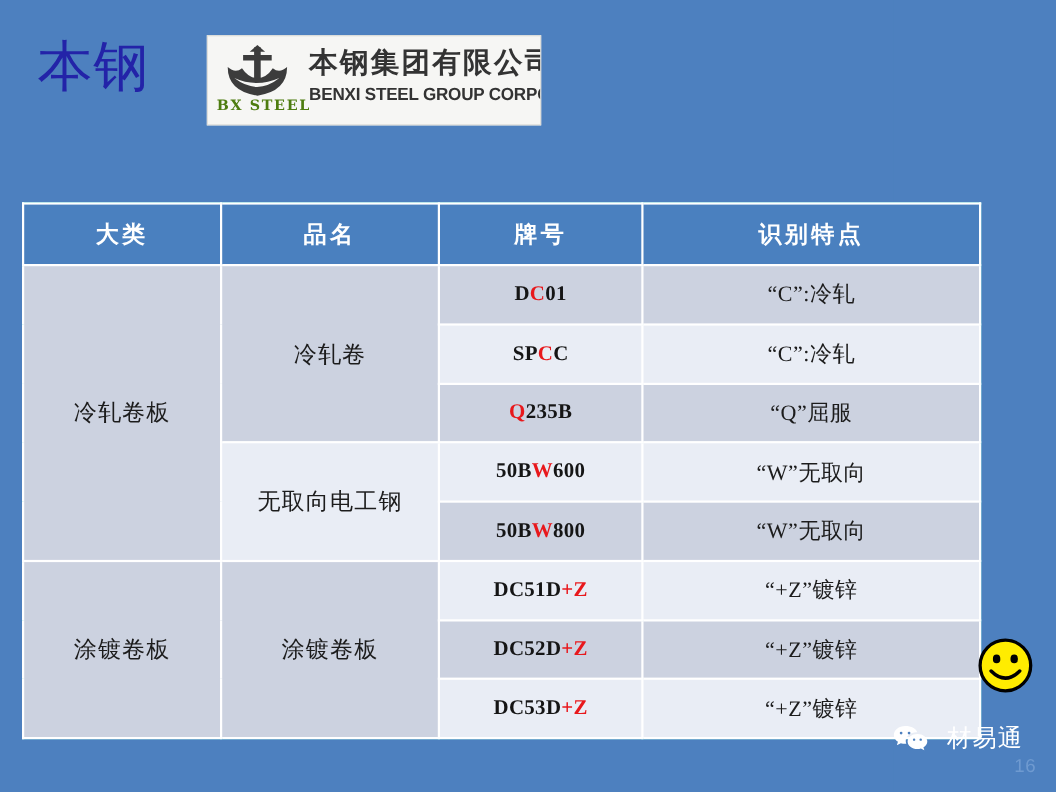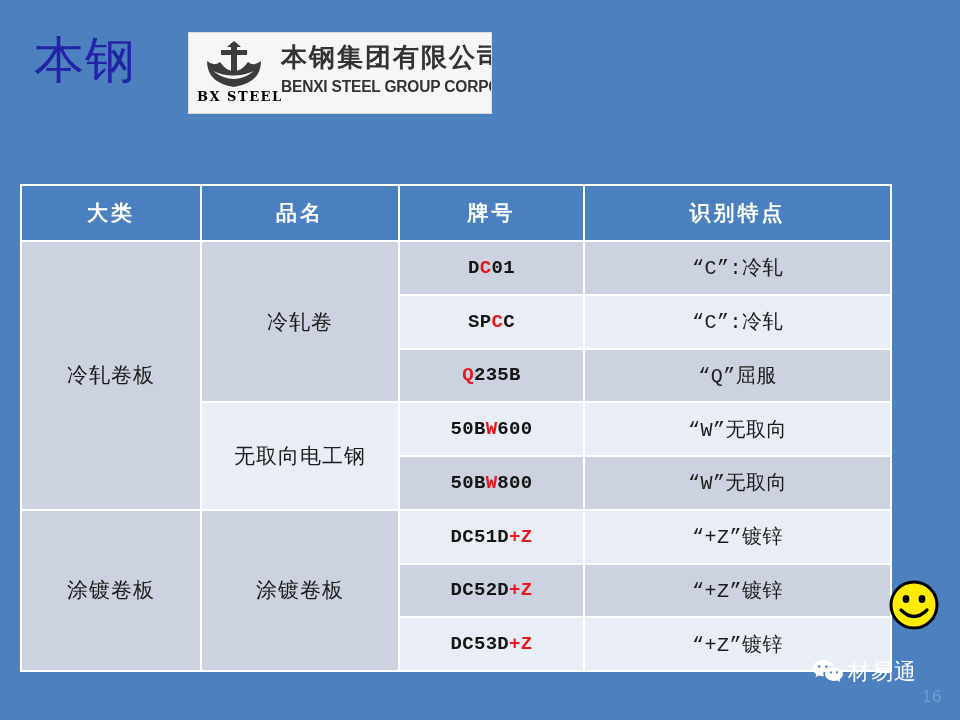"BX STEEL" #logo-mark-label { color: #000000 -> #4d7c0f }
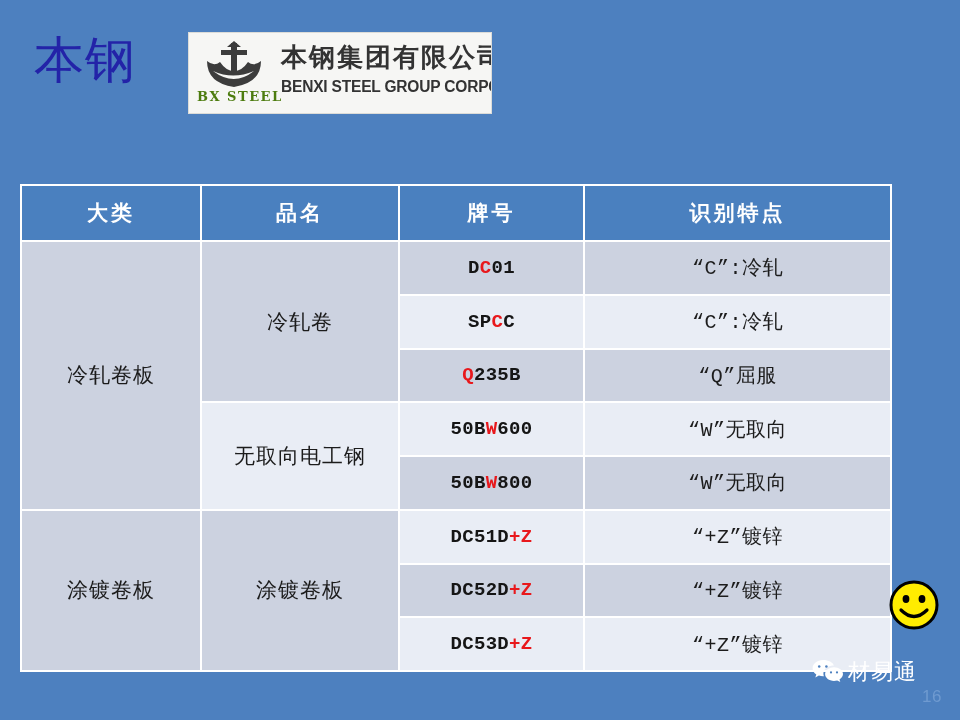"DC01" #spec-table td, #spec-table th { font-family: Liberation Mono, monospace -> Liberation Serif, serif }
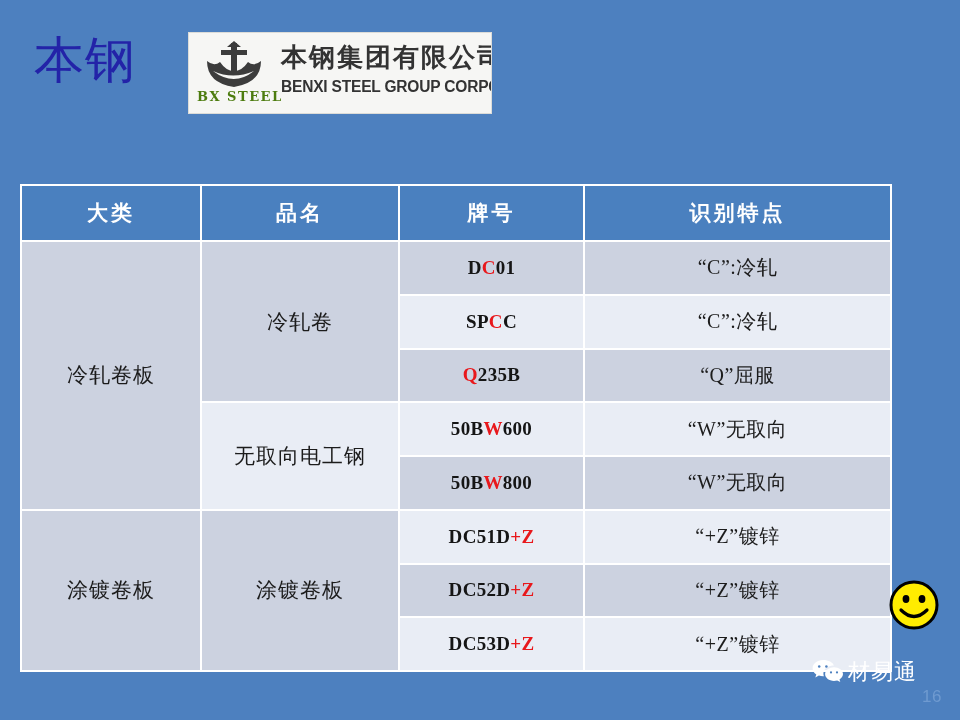"材易通" #wechat-watermark { gap: 4px -> 17px }
